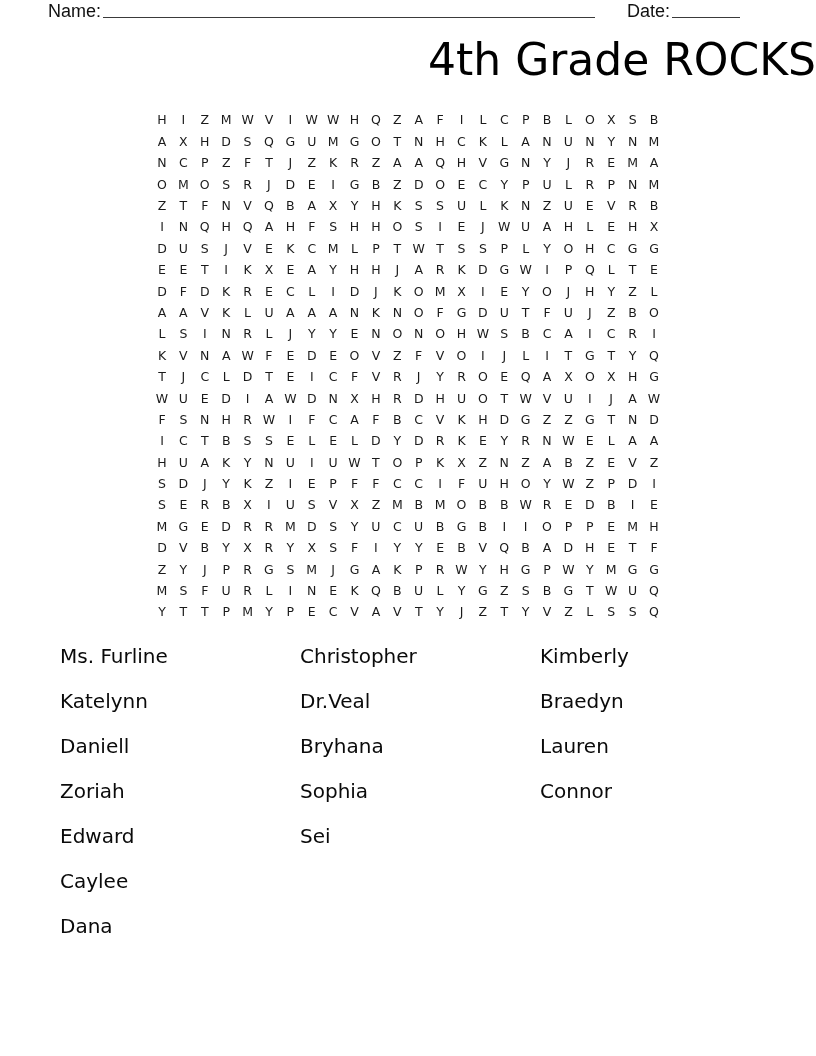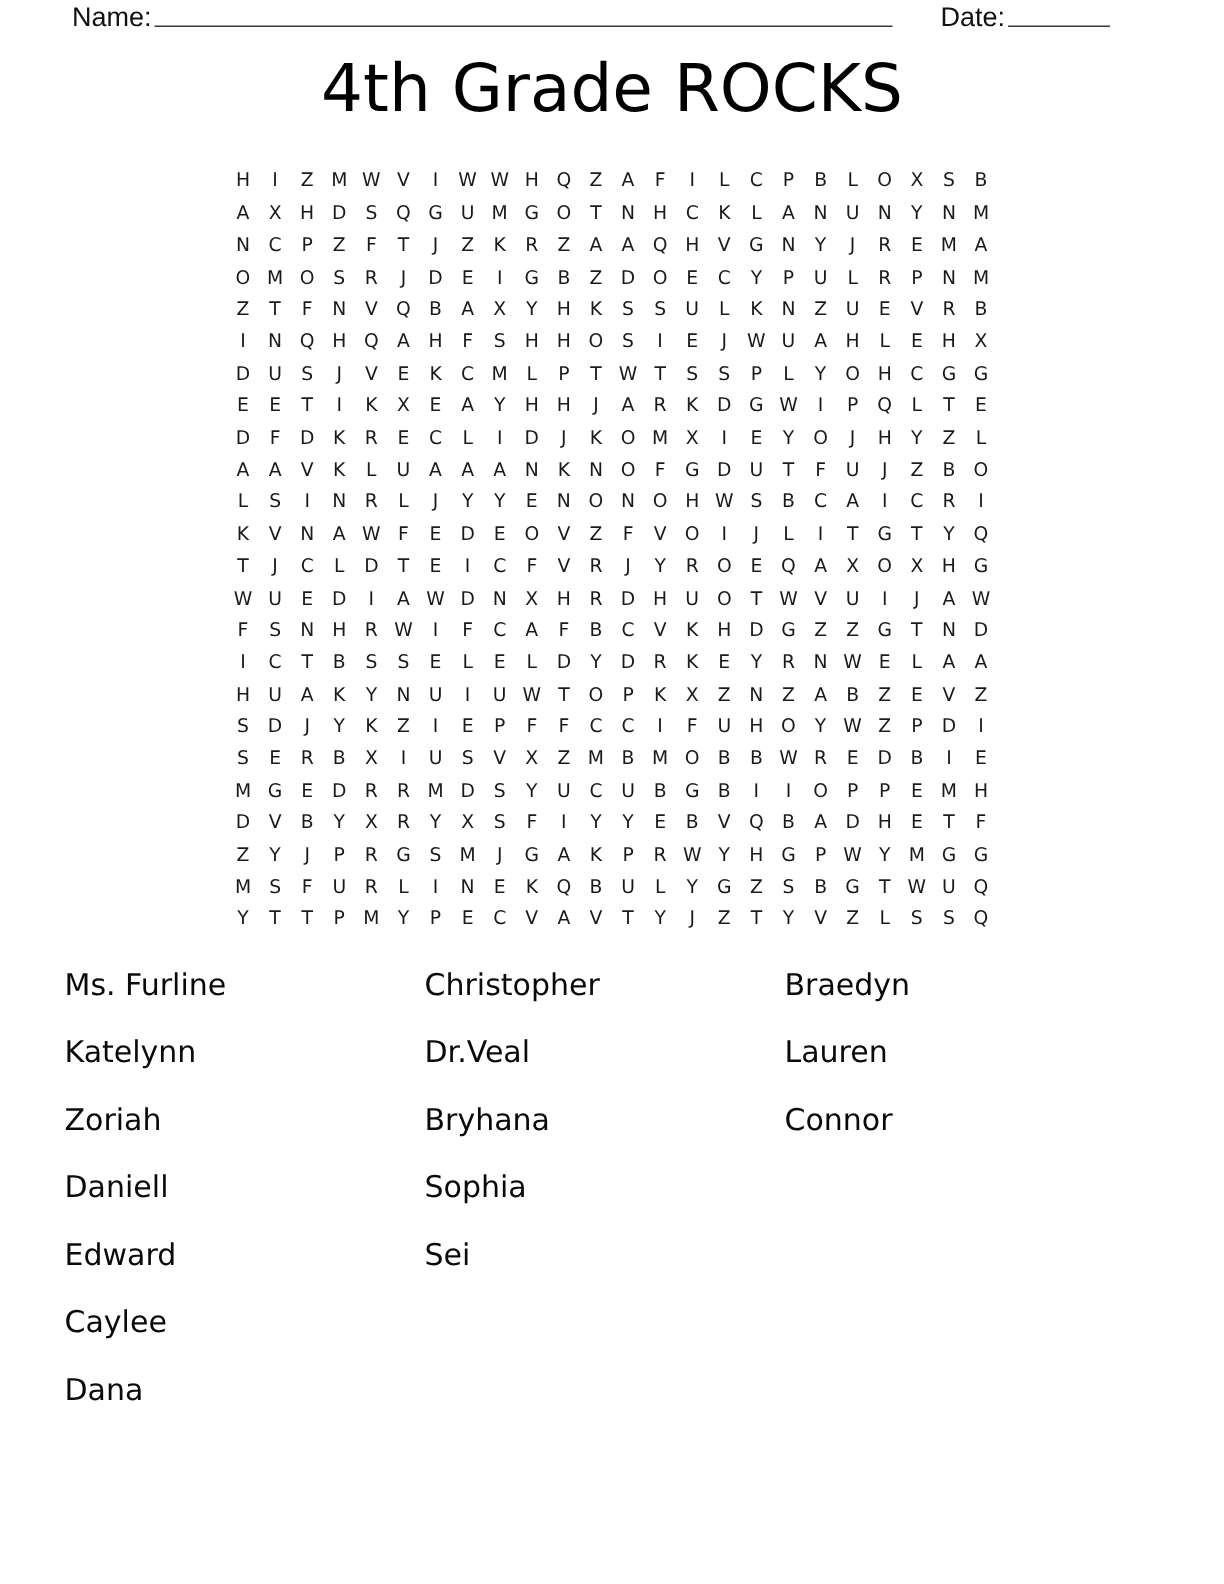"4th Grade ROCKS" .title { text-align: center -> right }
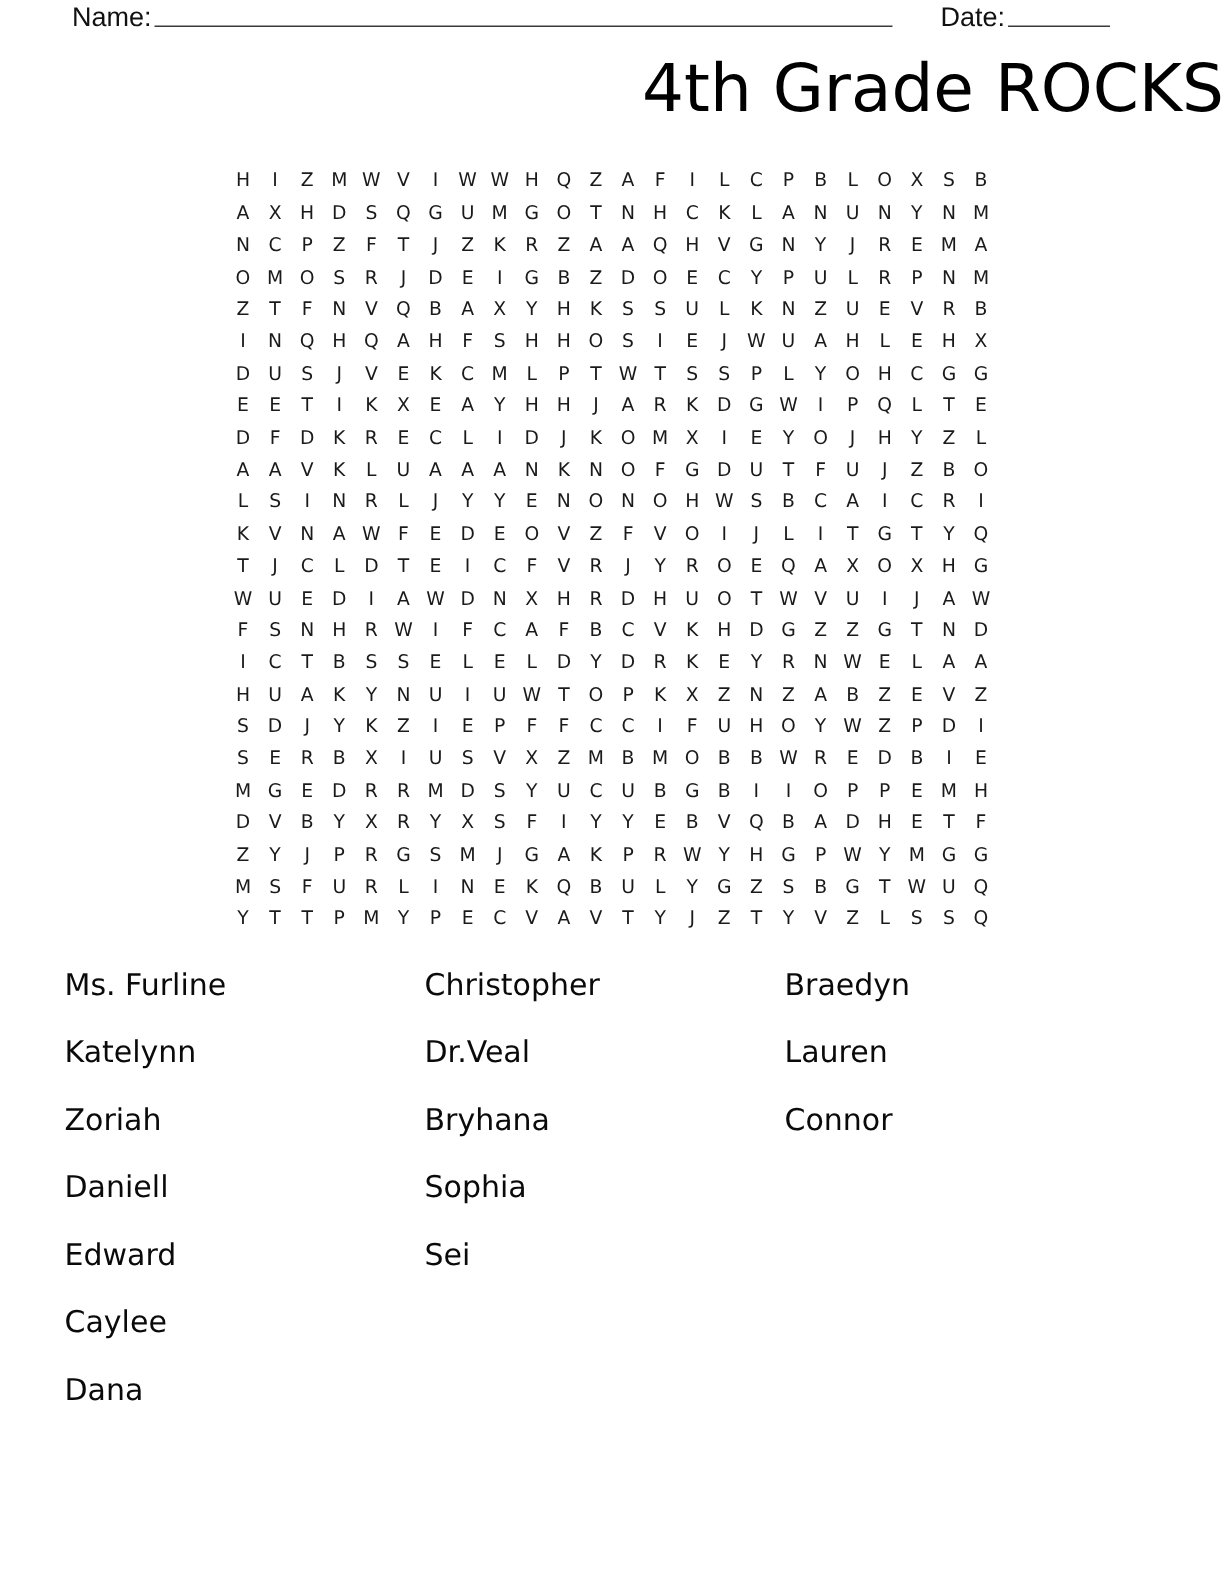"Ms. Furline" .word-list { left: 43px -> 60px }
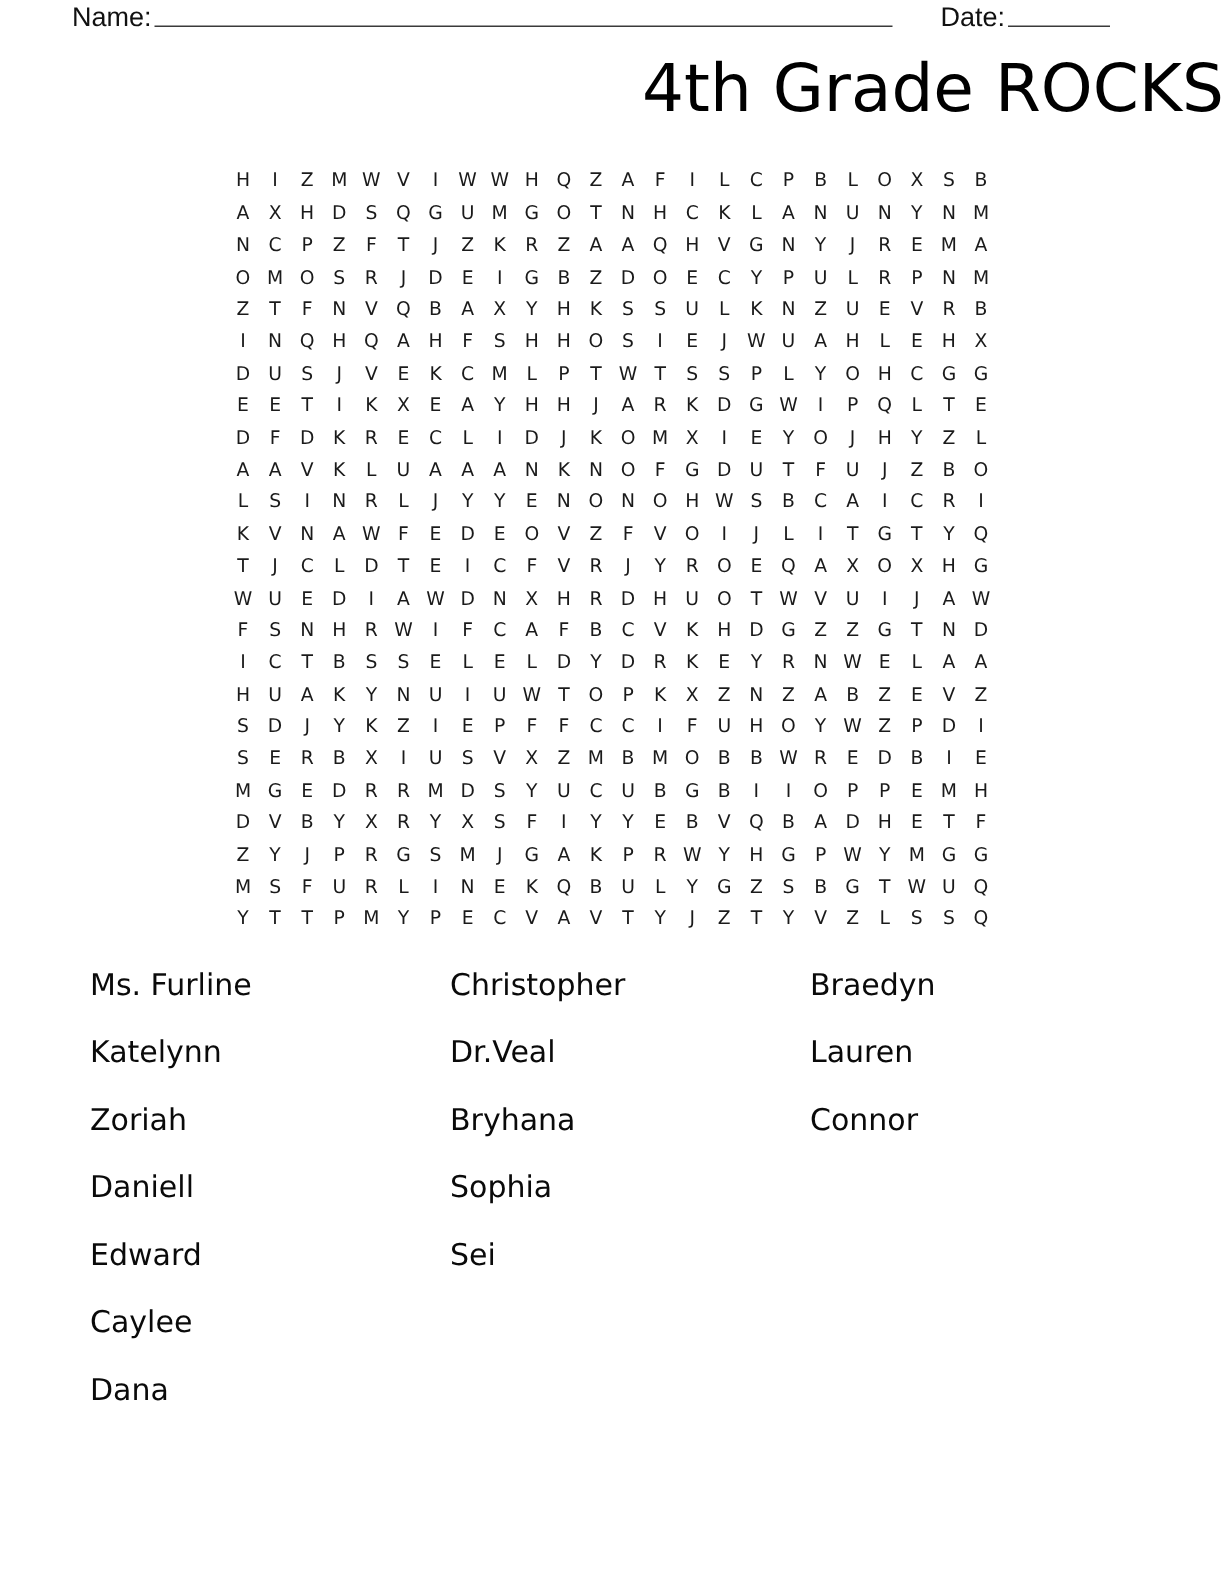"Kimberly" div.word-item { html: none -> <div>Kimberly</div> }
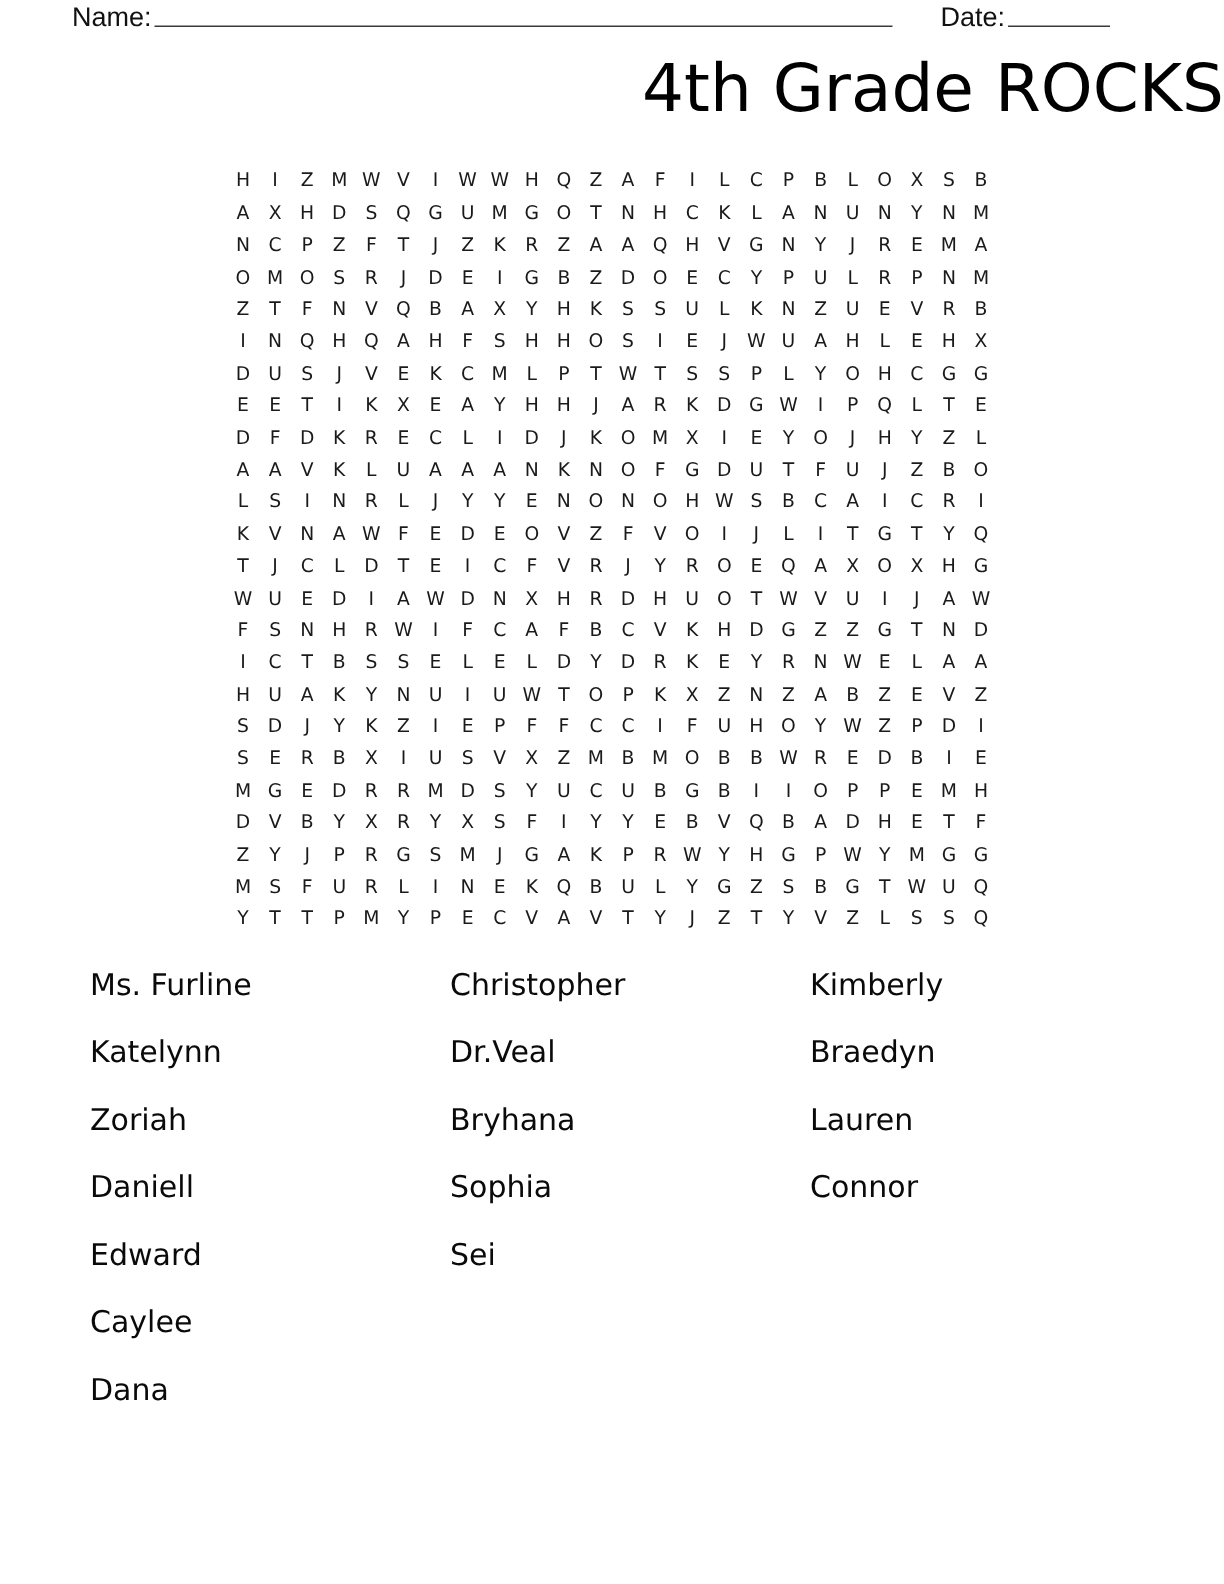"Zoriah" div.word-item { order: before "Daniell" -> after "Daniell" }
